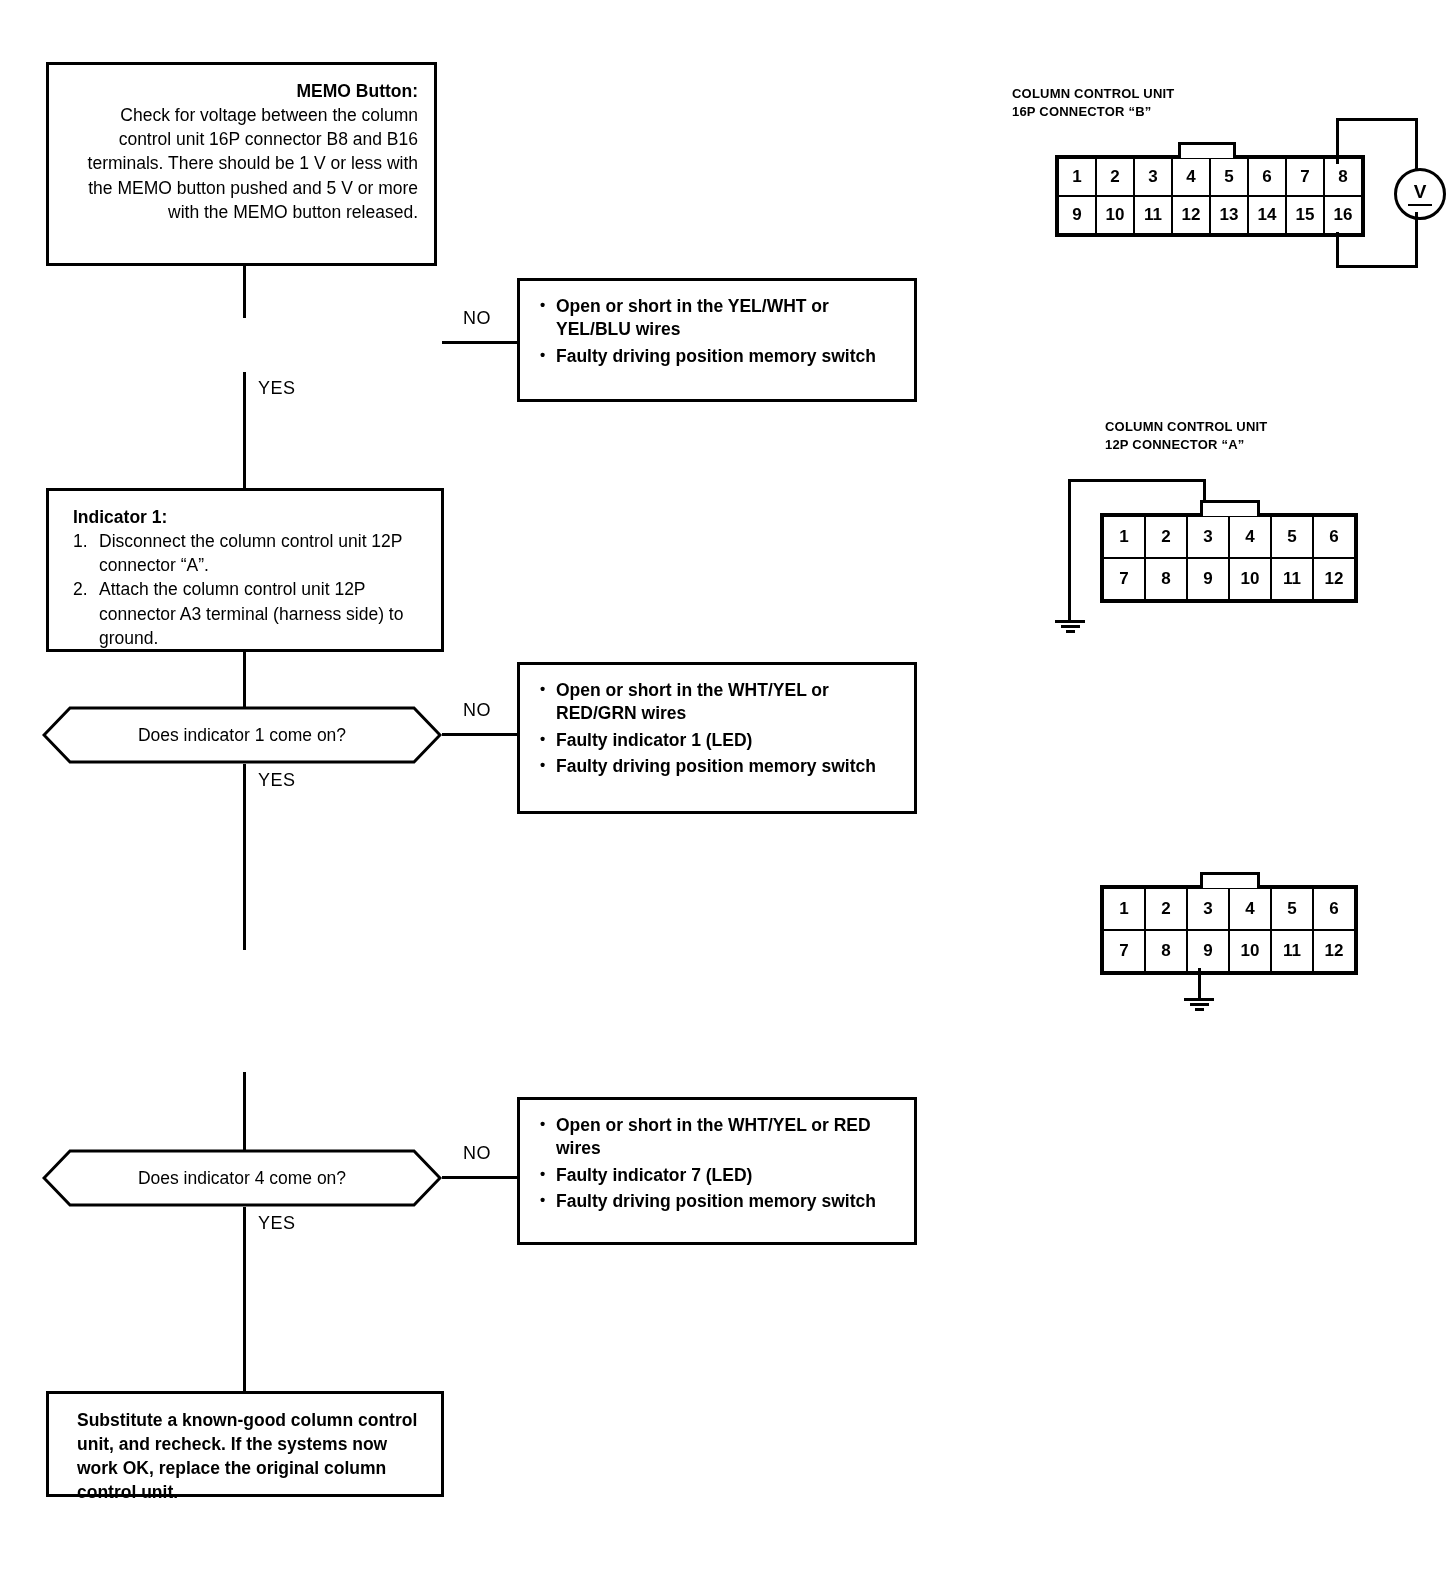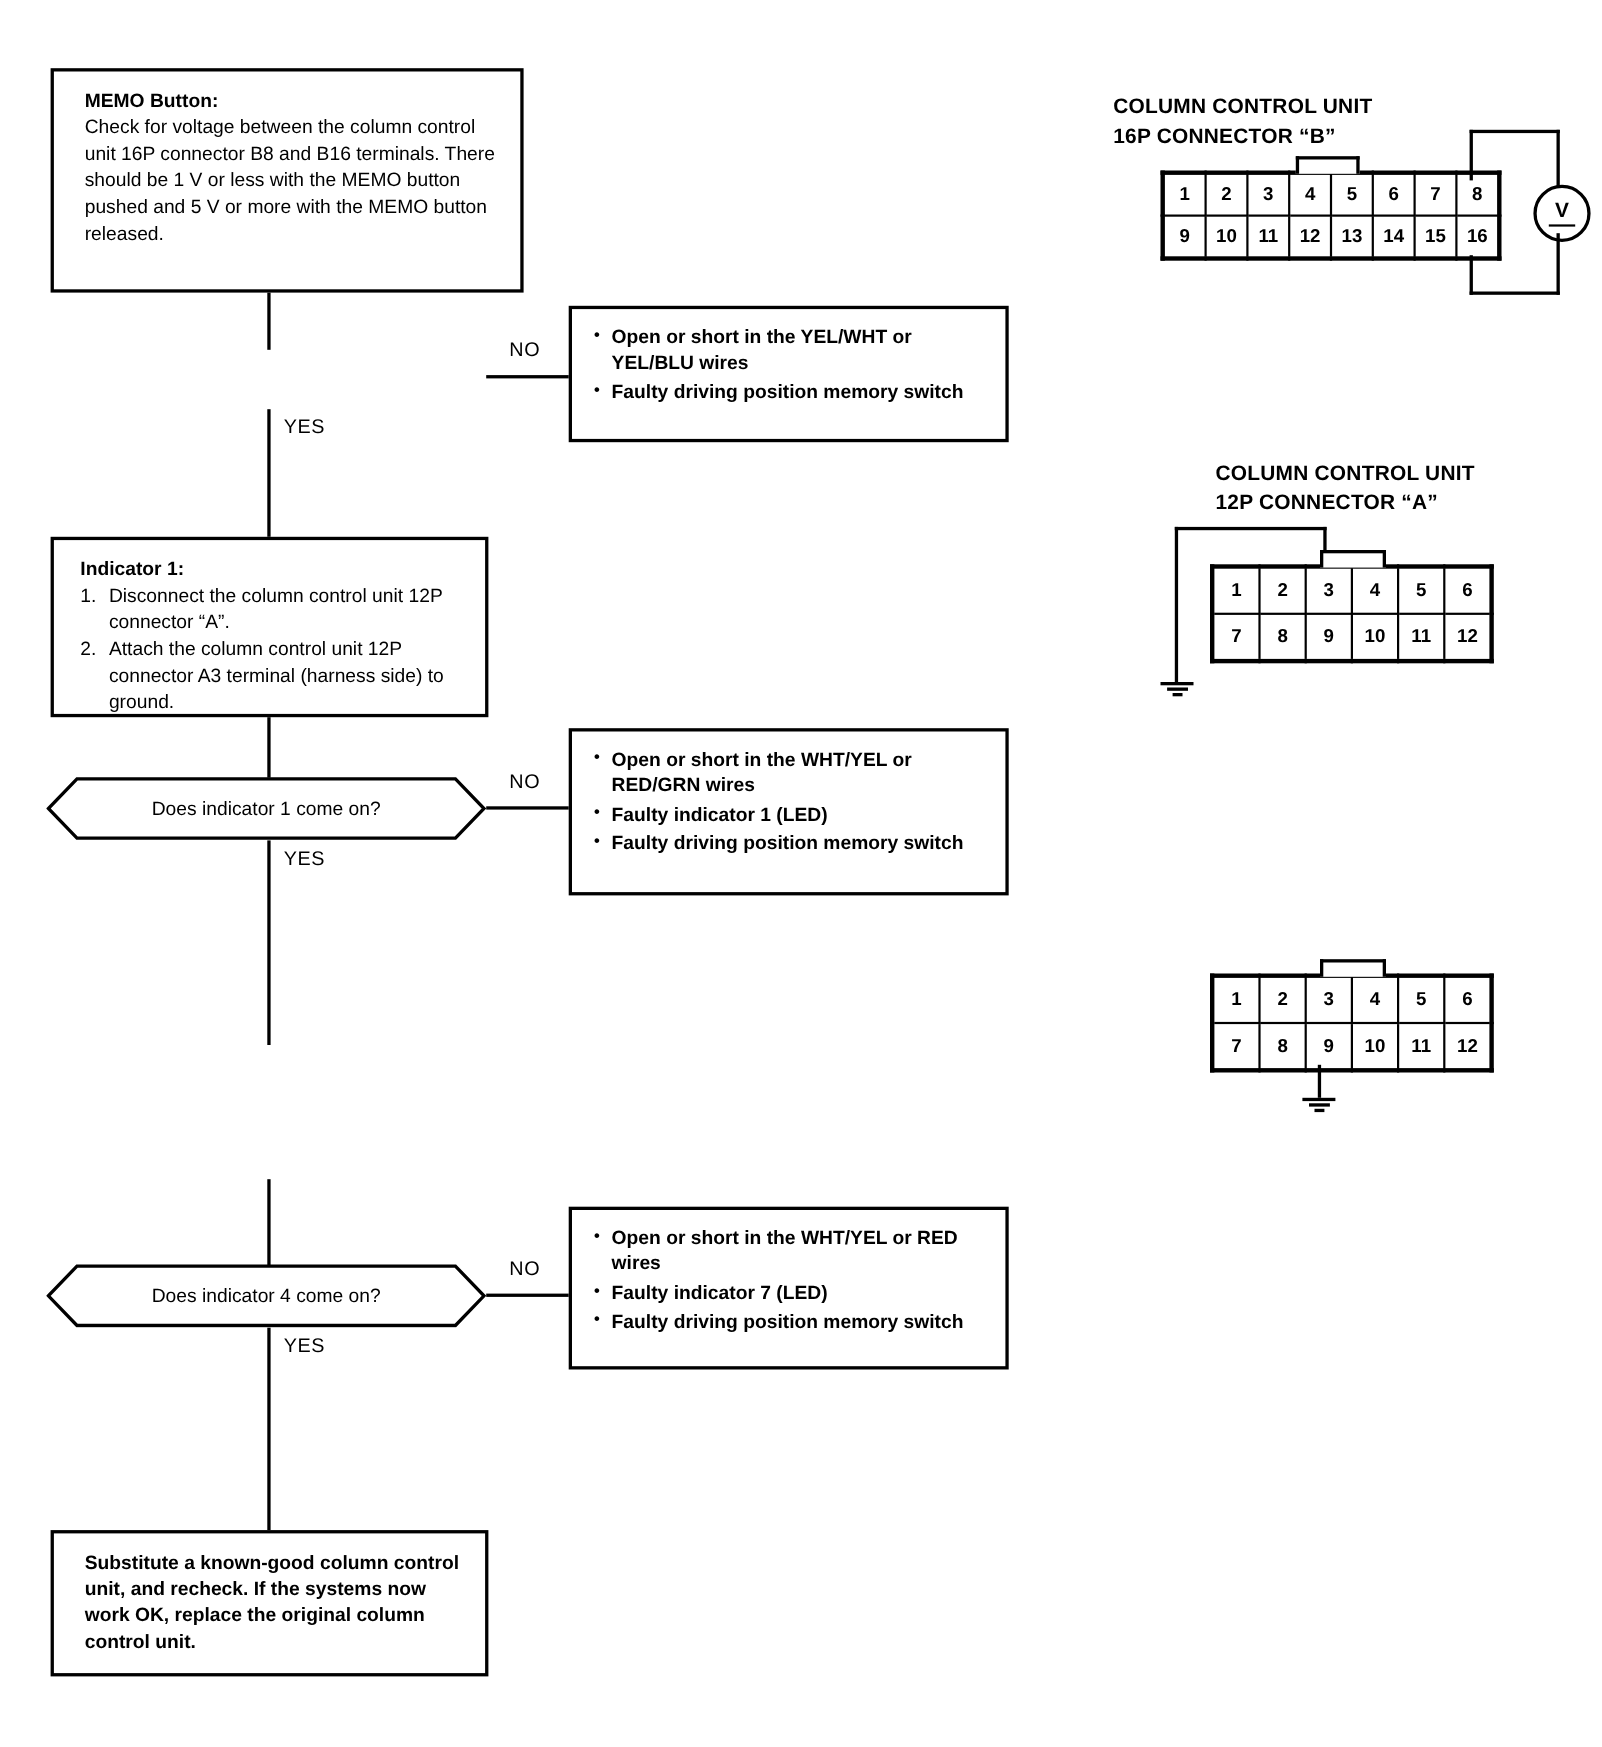"MEMO Button:" div.pbox { text-align: none -> right; width: 430px -> 391px }
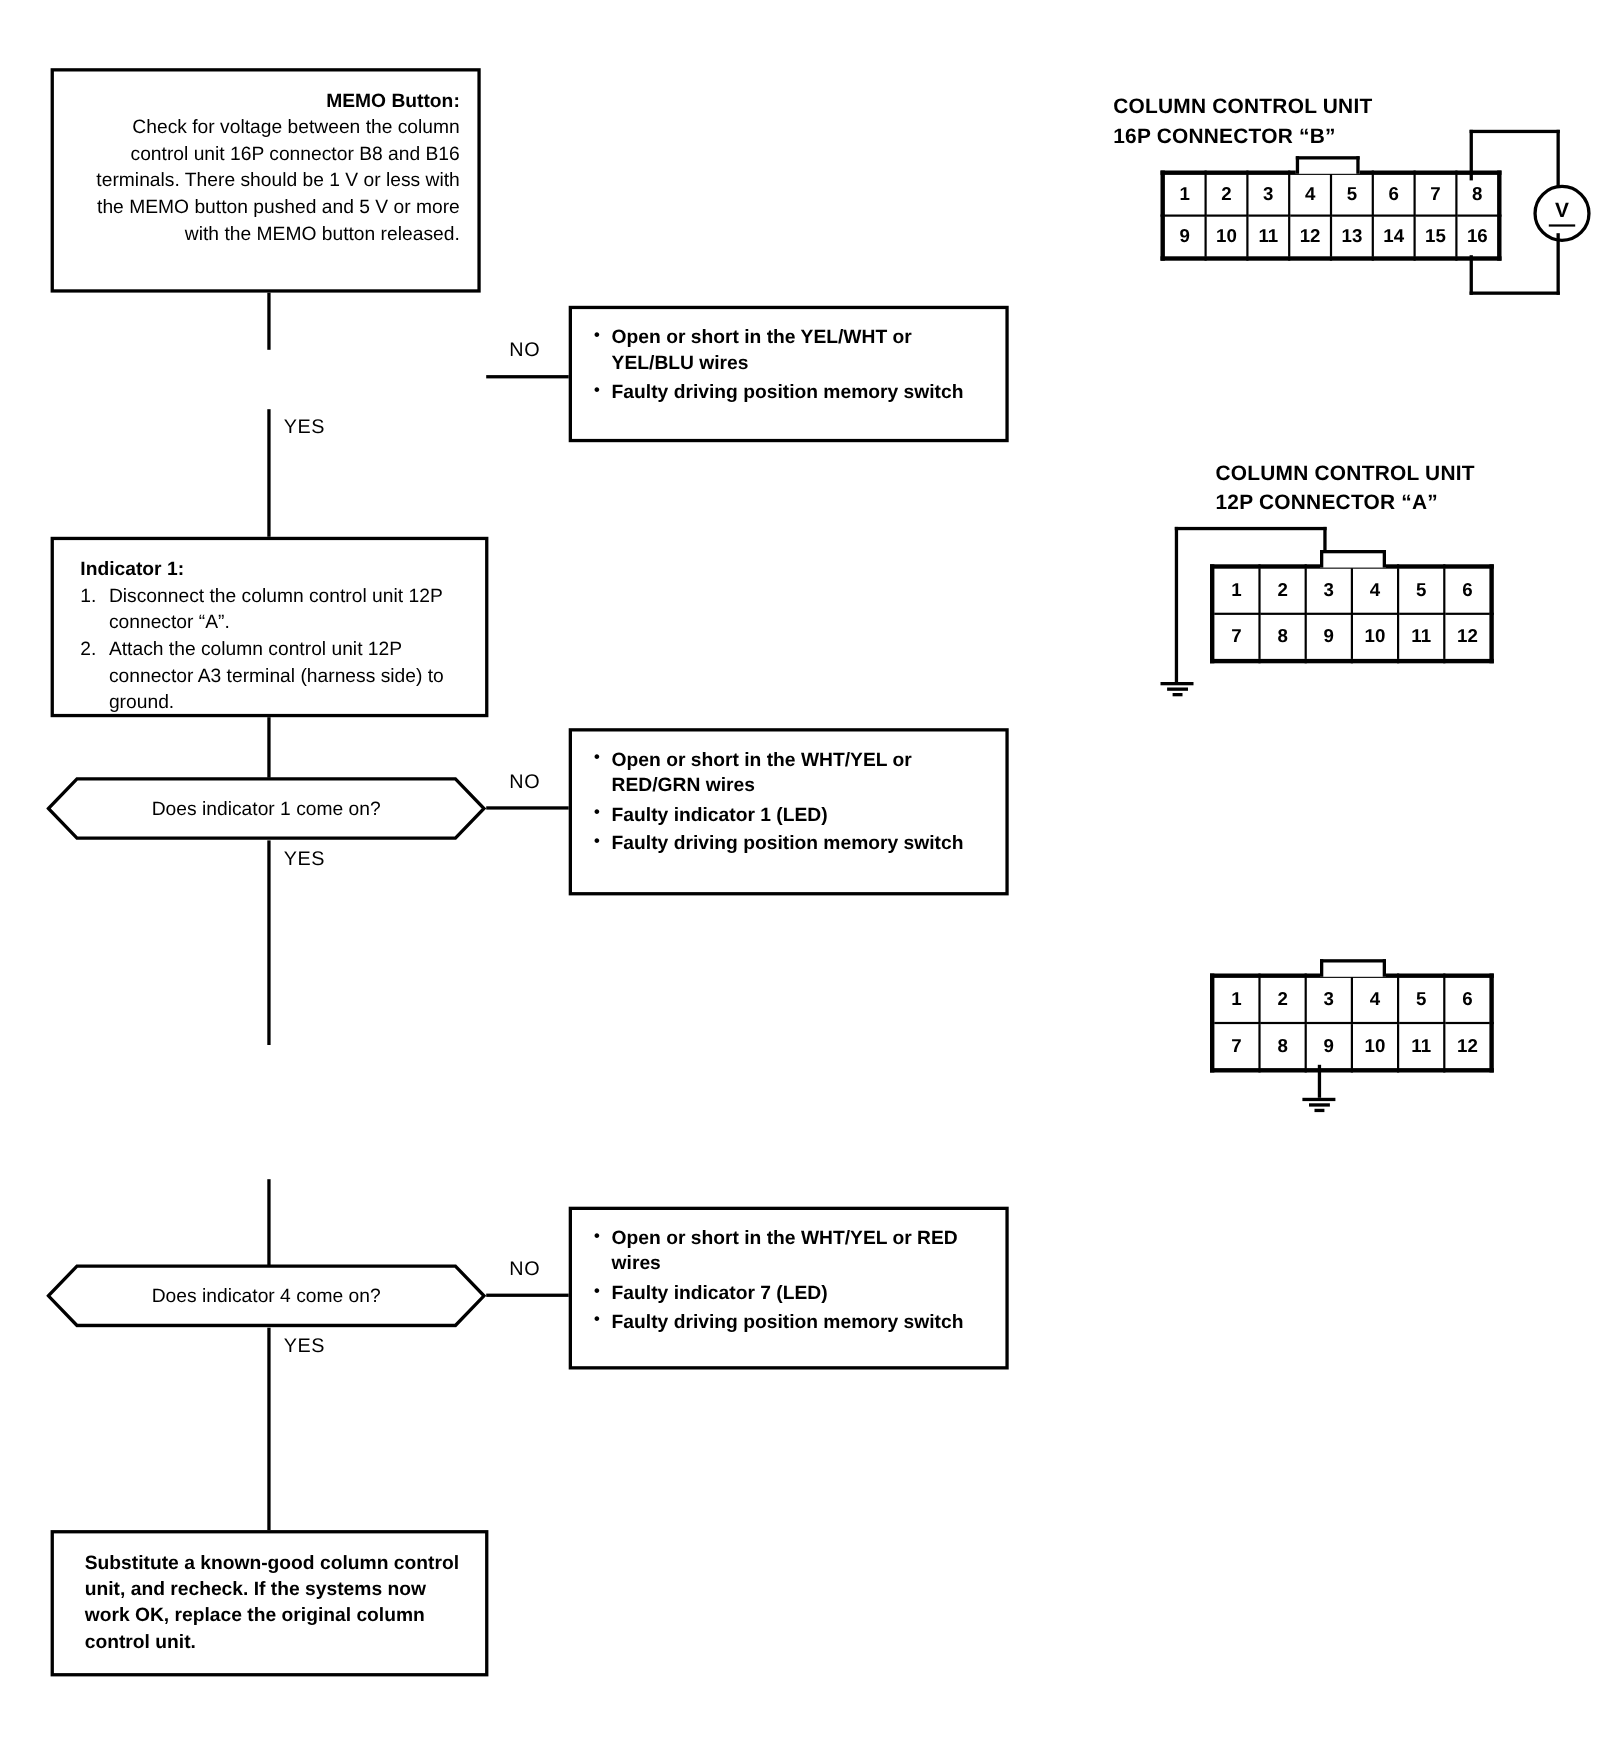"COLUMN CONTROL UNIT" .cap { font-size: 19px -> 13px }
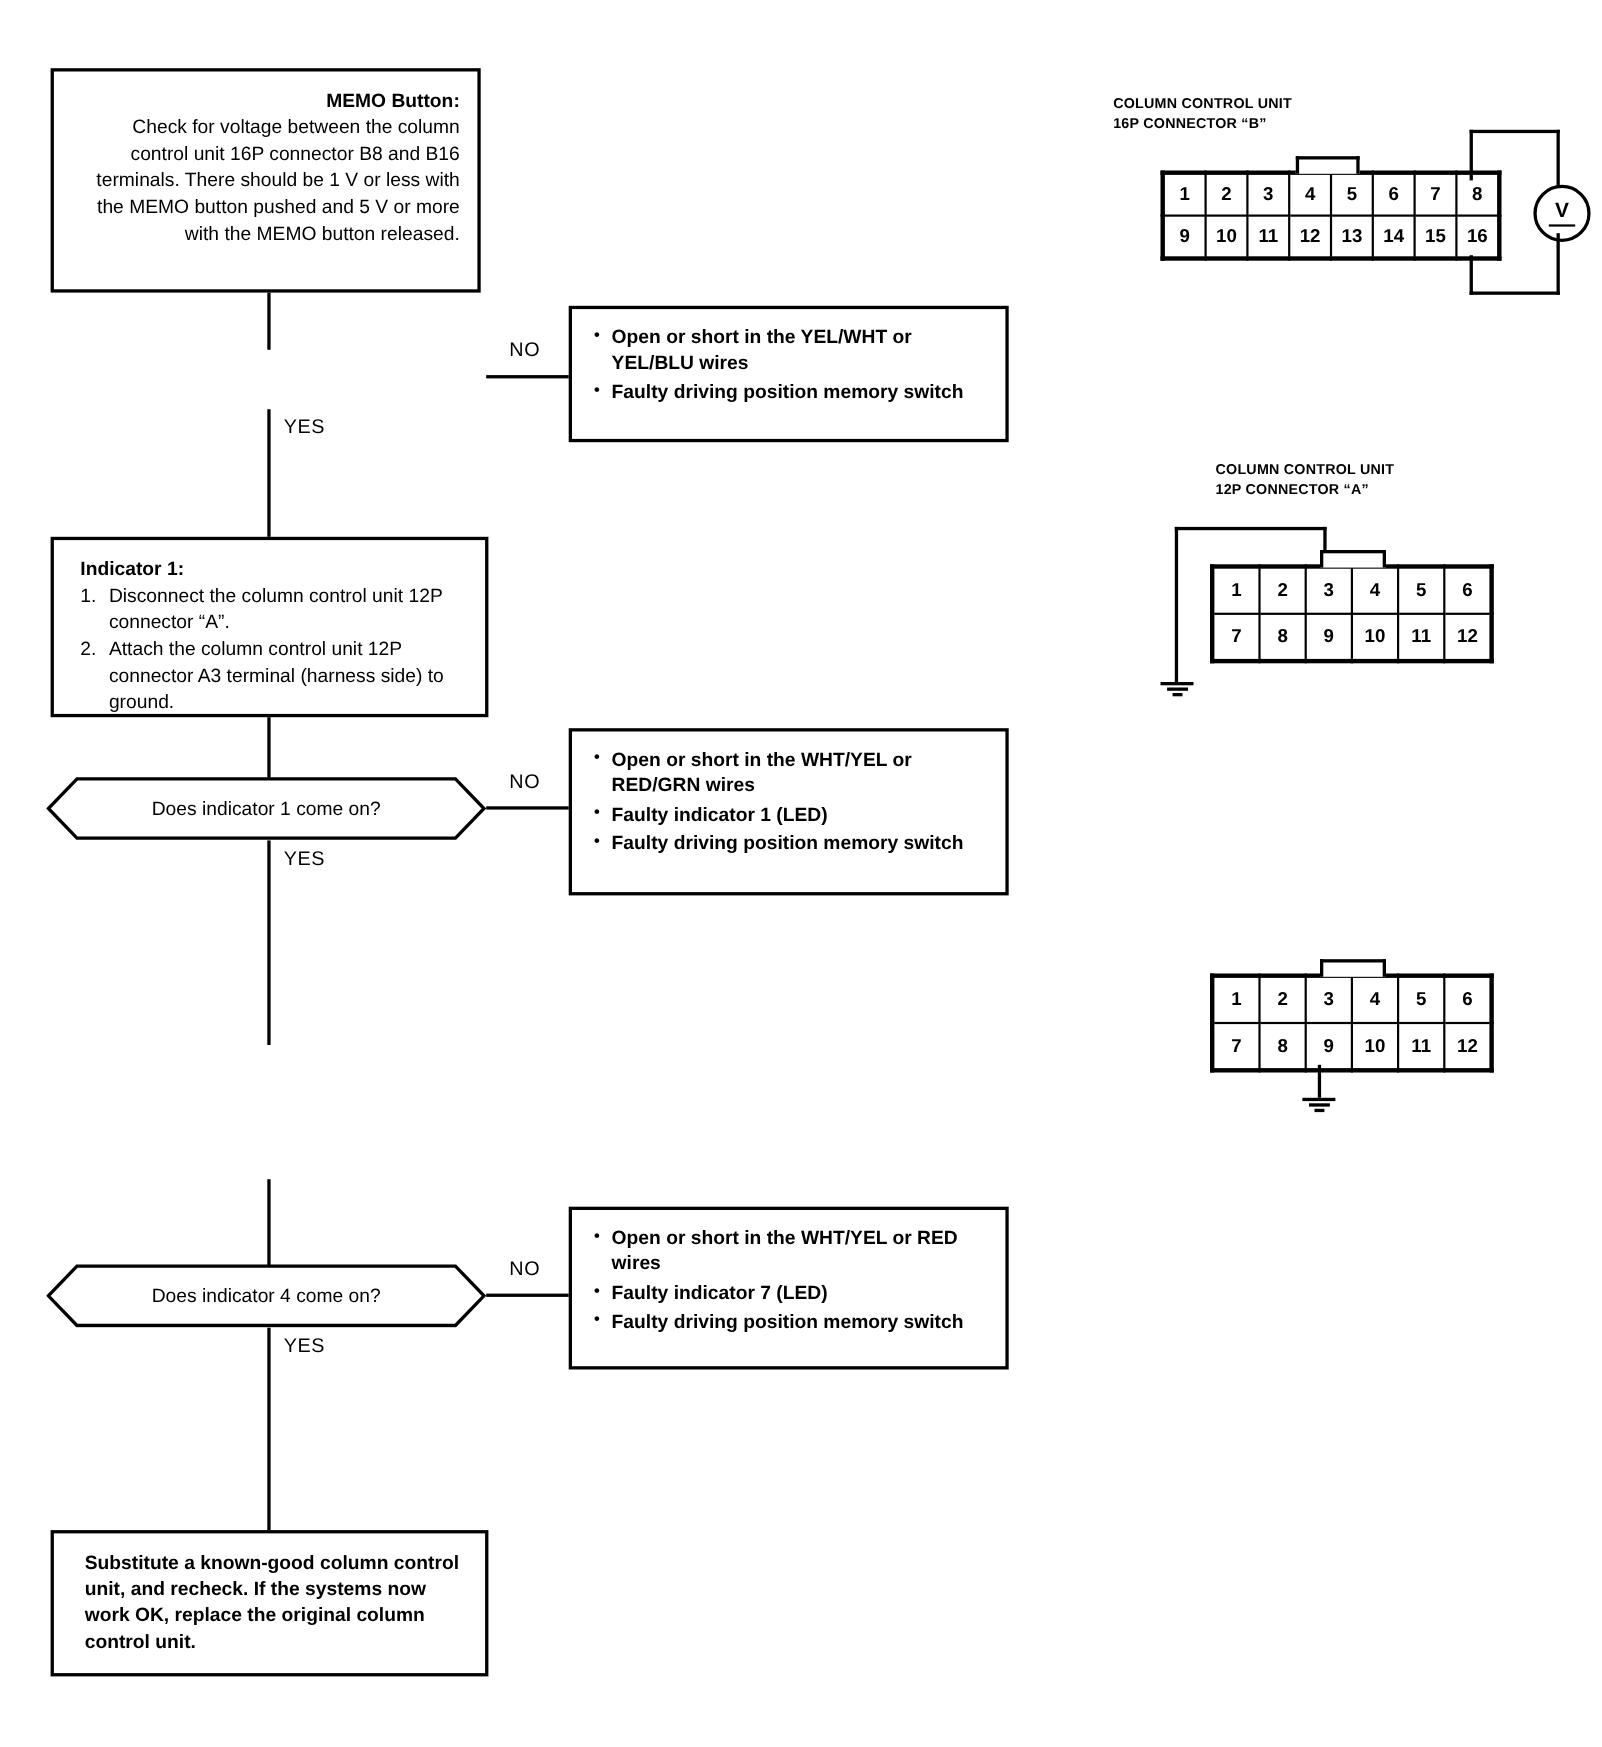"Substitute a known-good column control" div.pbox { height: 133px -> 106px }
